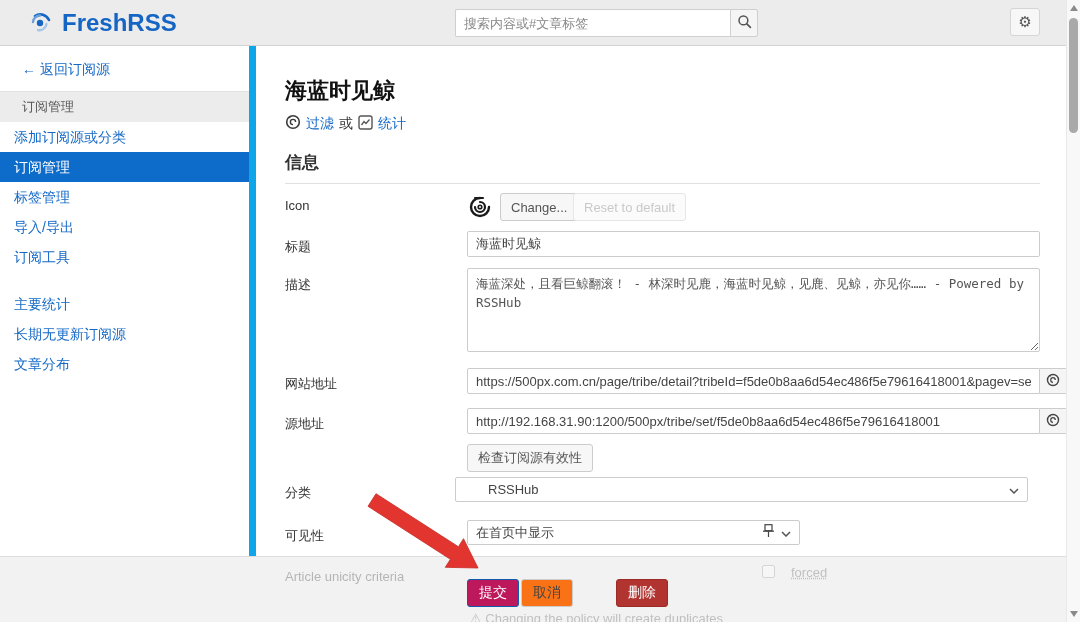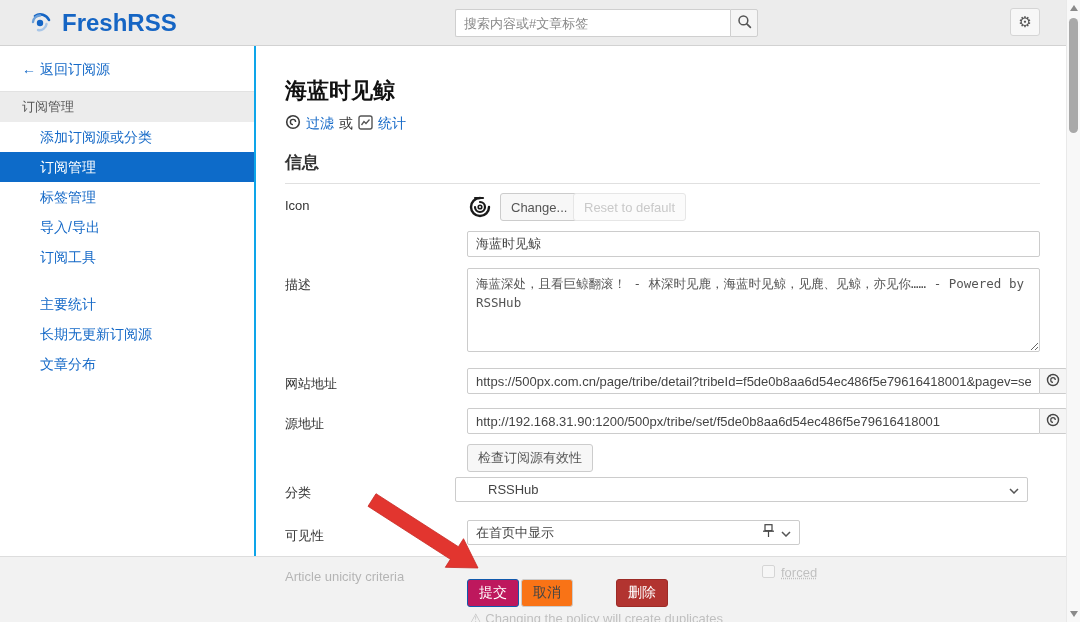"← 返回订阅源" .sidebar { border-right: 2px solid #0ea5e9 -> 7px solid #0ea5e9 }
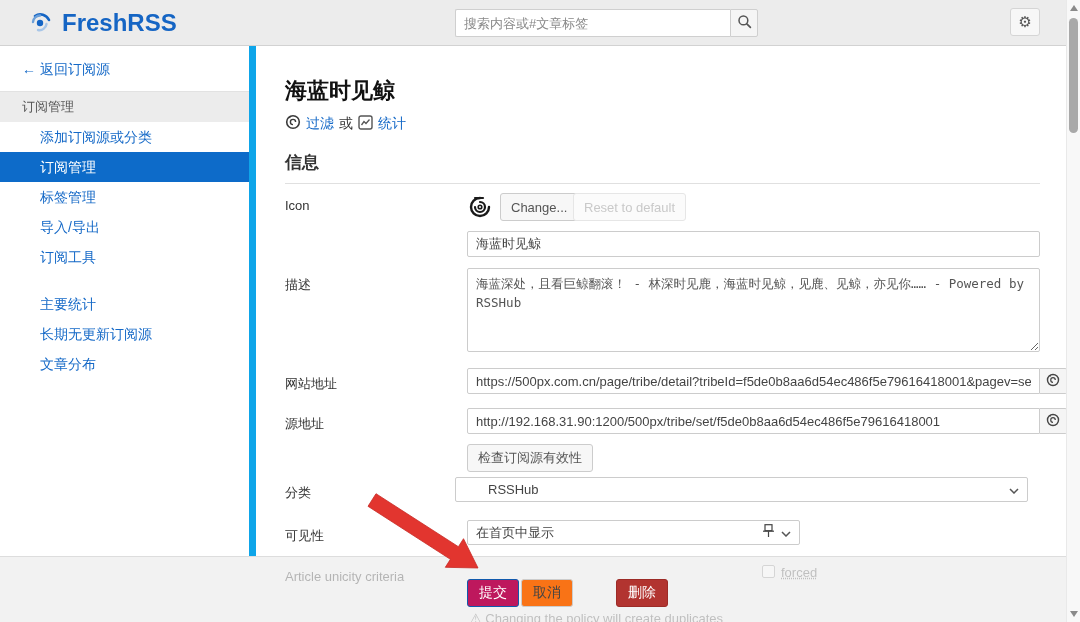"添加订阅源或分类" .side-item { padding-left: 40px -> 14px }
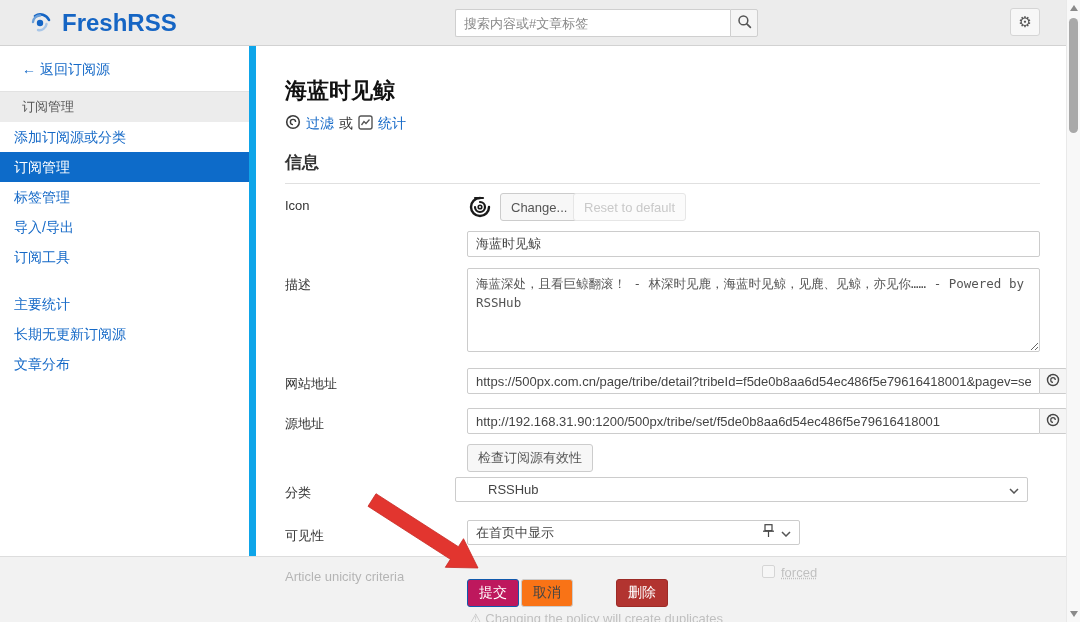"标题" div.form-label { html: none -> <div>标题</div> }
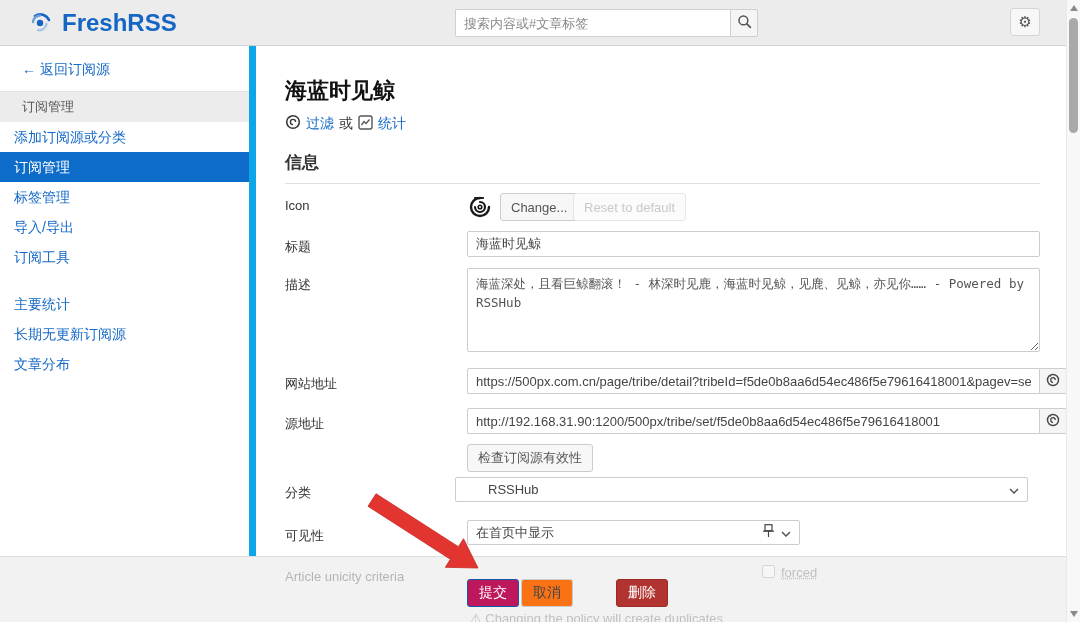"forced" div.faded { gap: 6px -> 16px }
